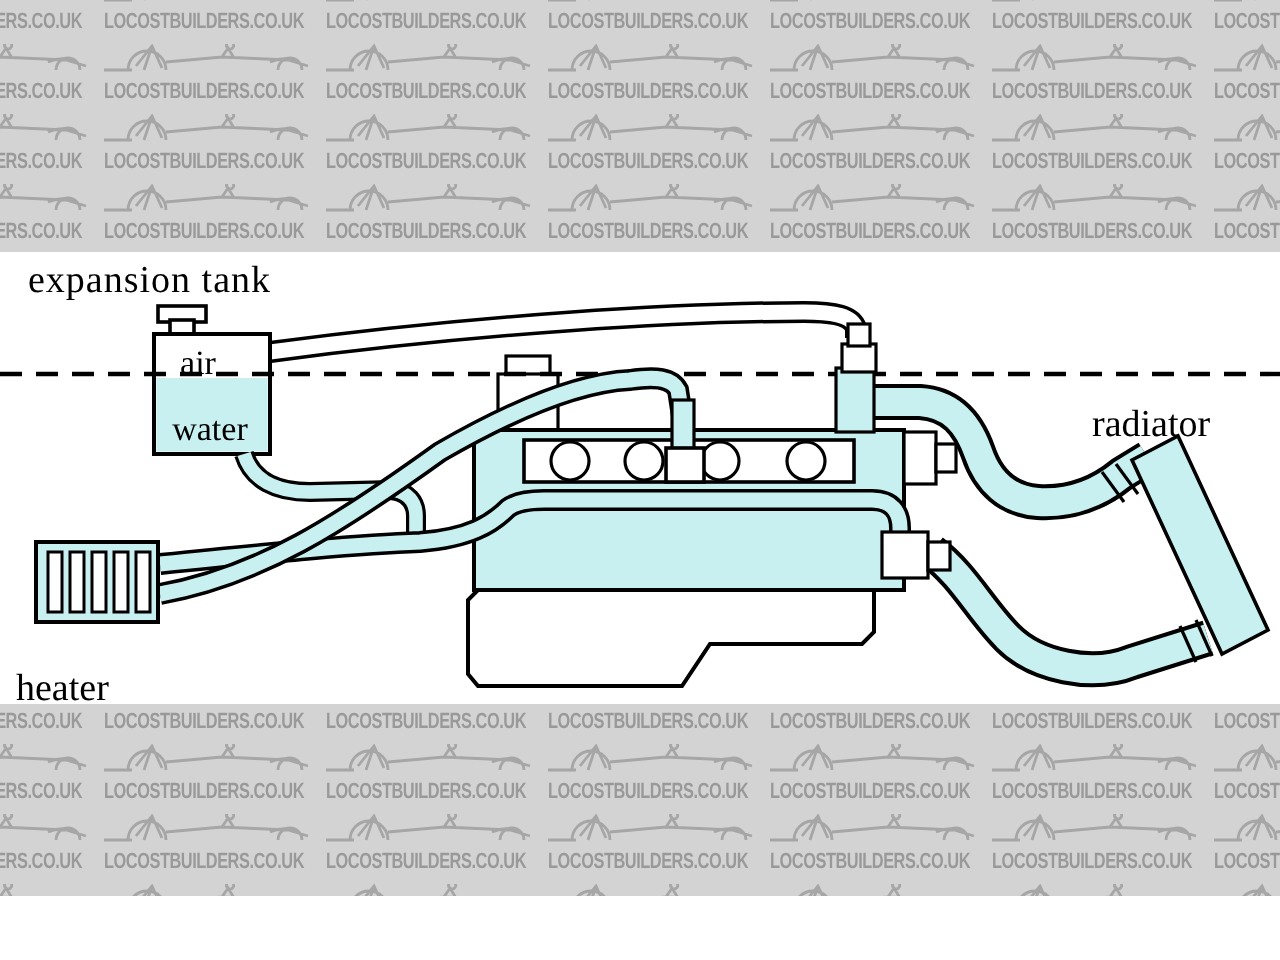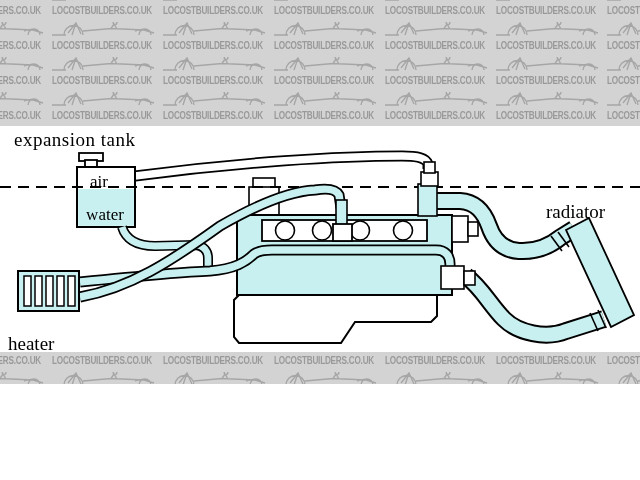"expansion tank" #stage { height: 384px -> 448px }
